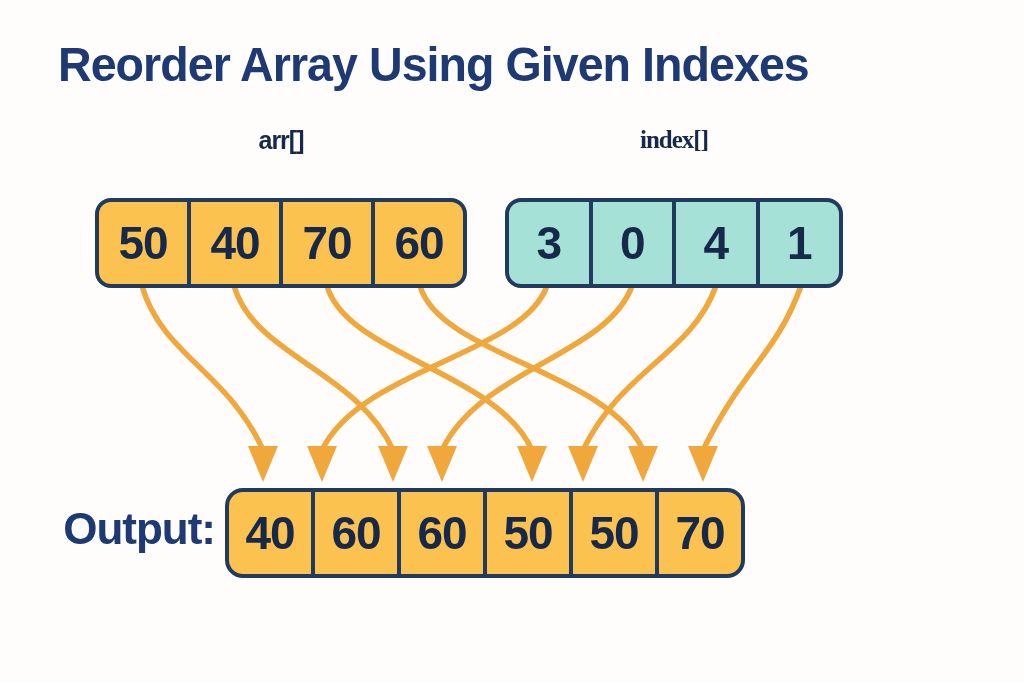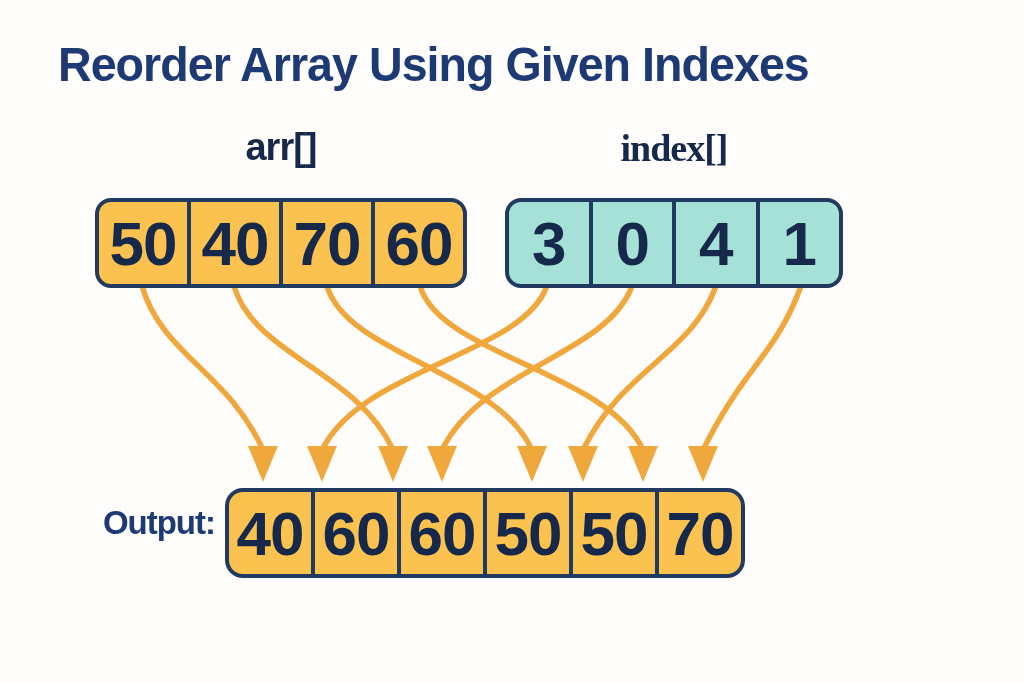"arr[]" .array-label { font-size: 38px -> 25px }
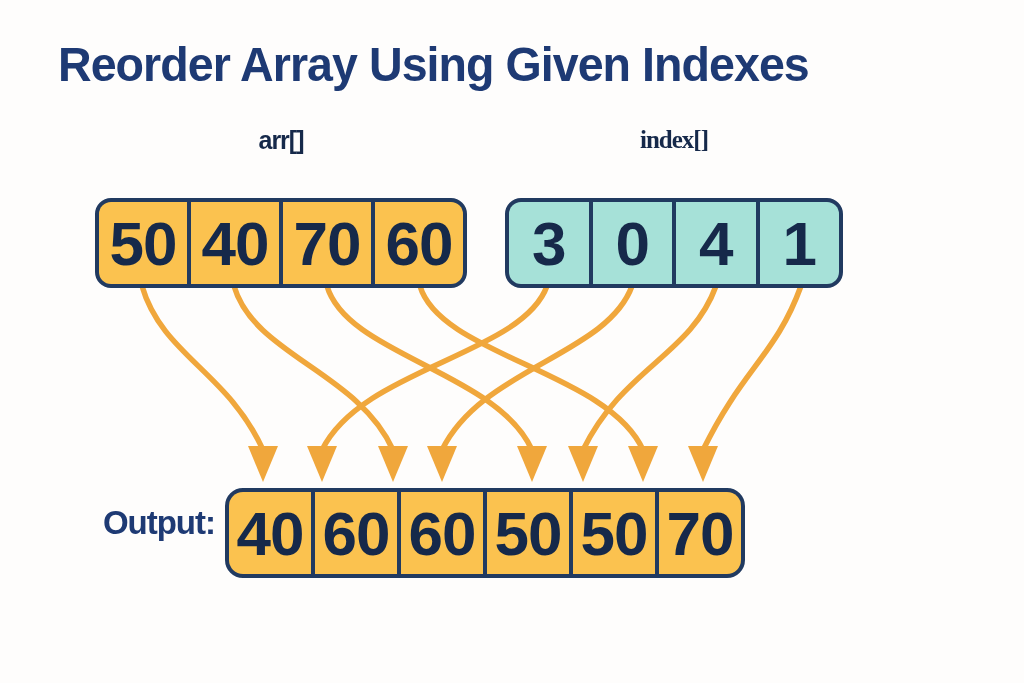"50" .cell { font-size: 62px -> 46px }
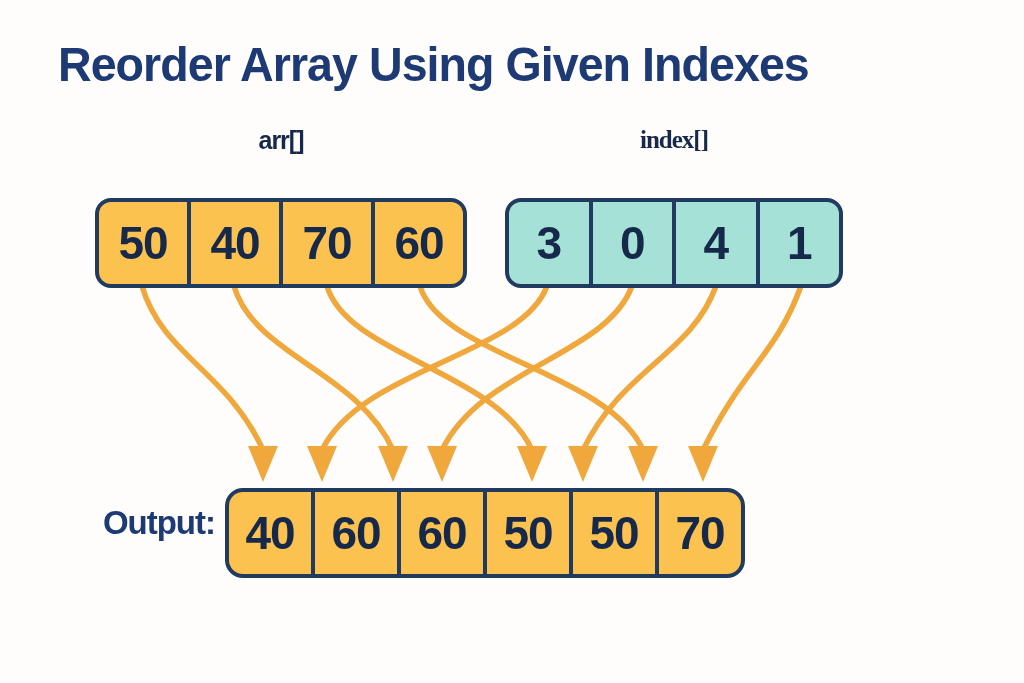"Output:" .output-label { font-size: 33px -> 44px }
